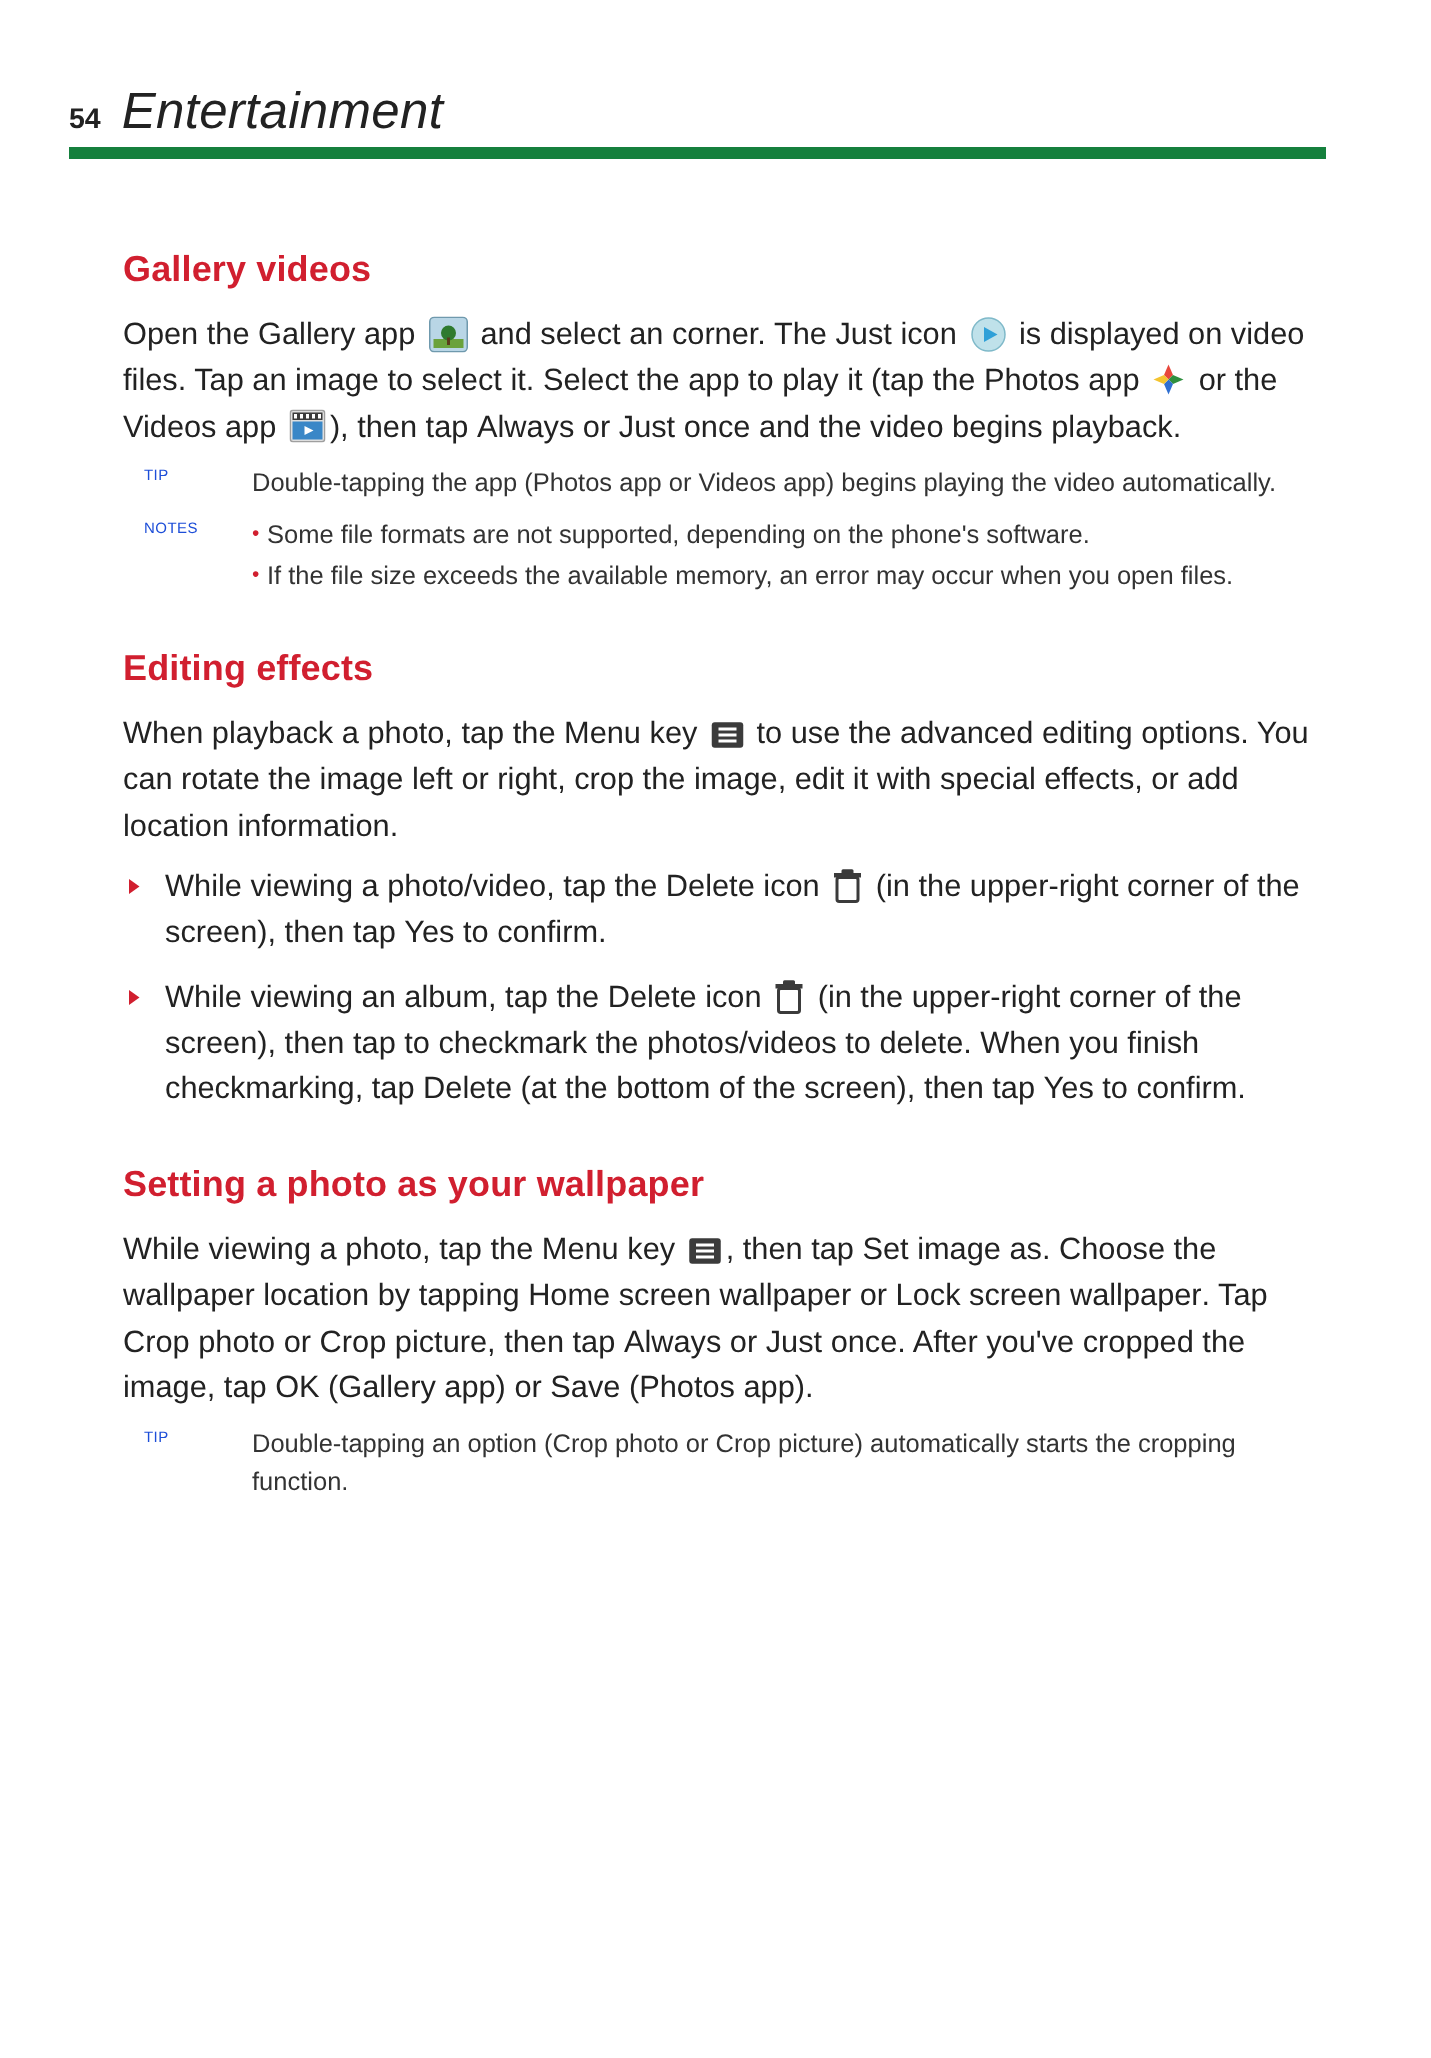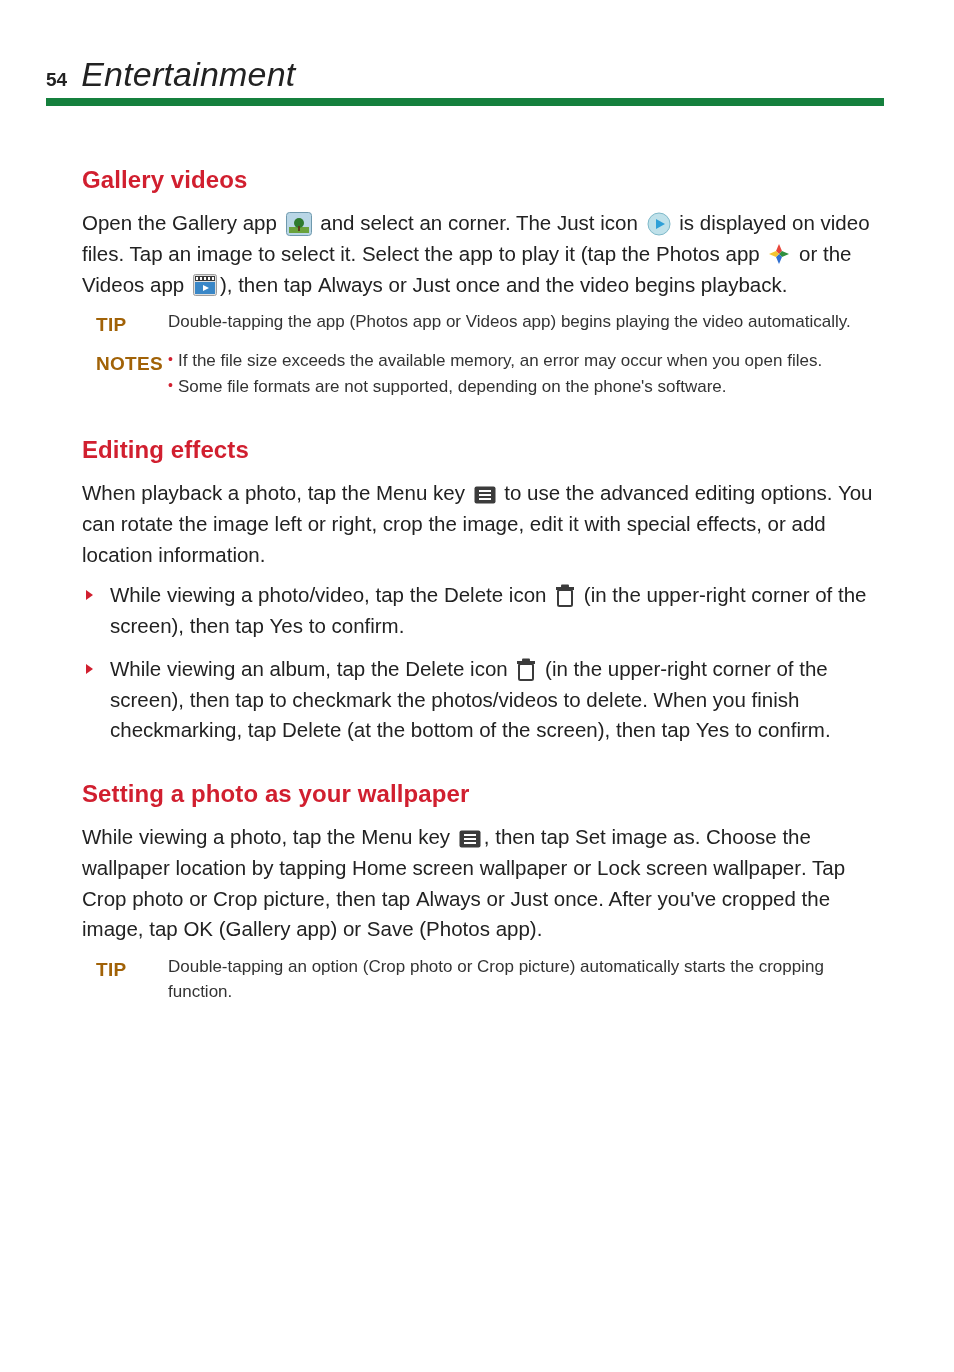"TIP" .tip-label, .notes-label { color: #a16207 -> #1d4ed8; font-size: 19px -> 10px; font-weight: 700 -> 400 }
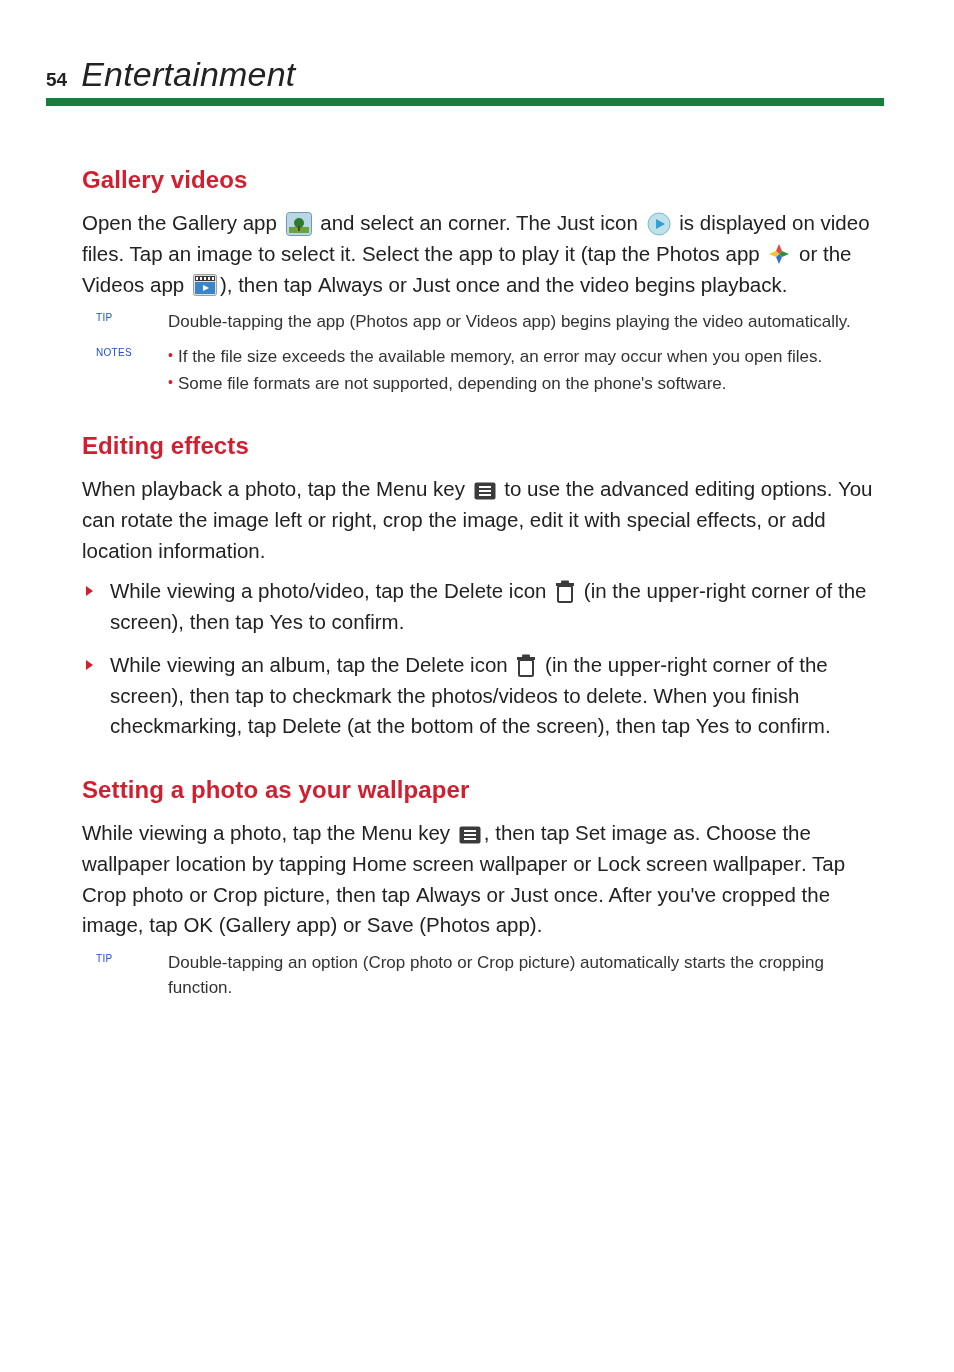"If the file size exceeds" li { order: before "Some file formats are not" -> after "Some file formats are not" }
